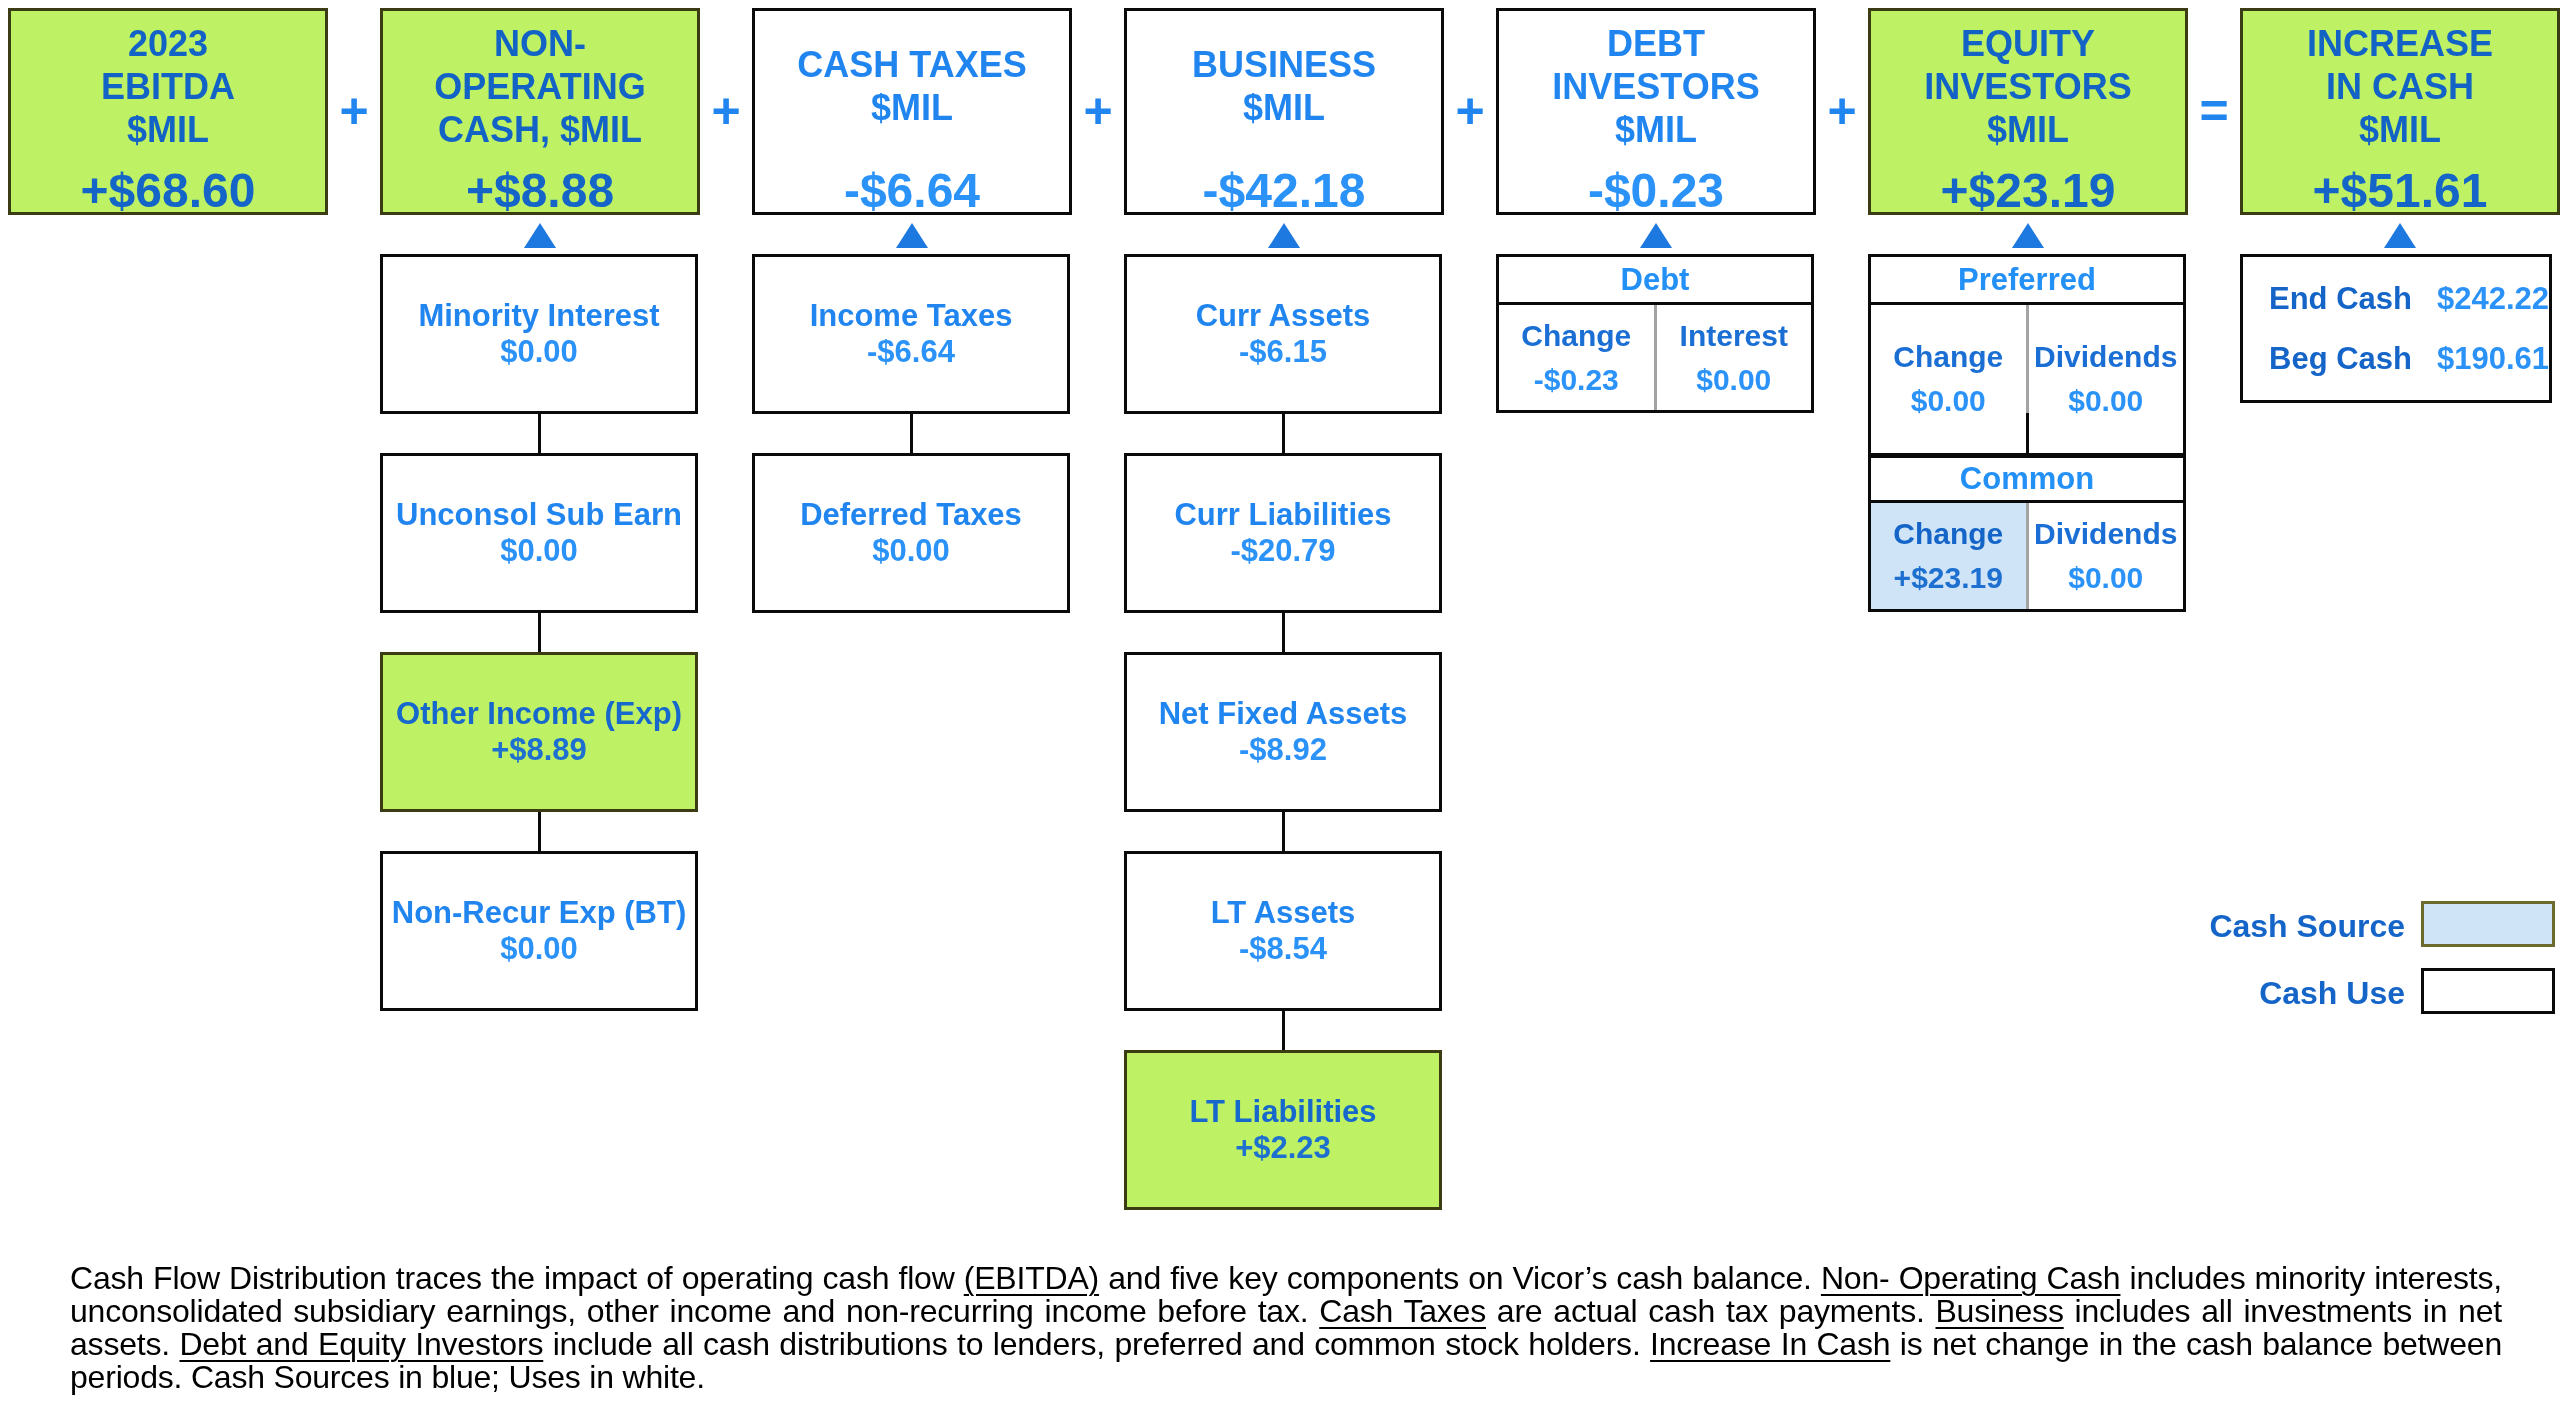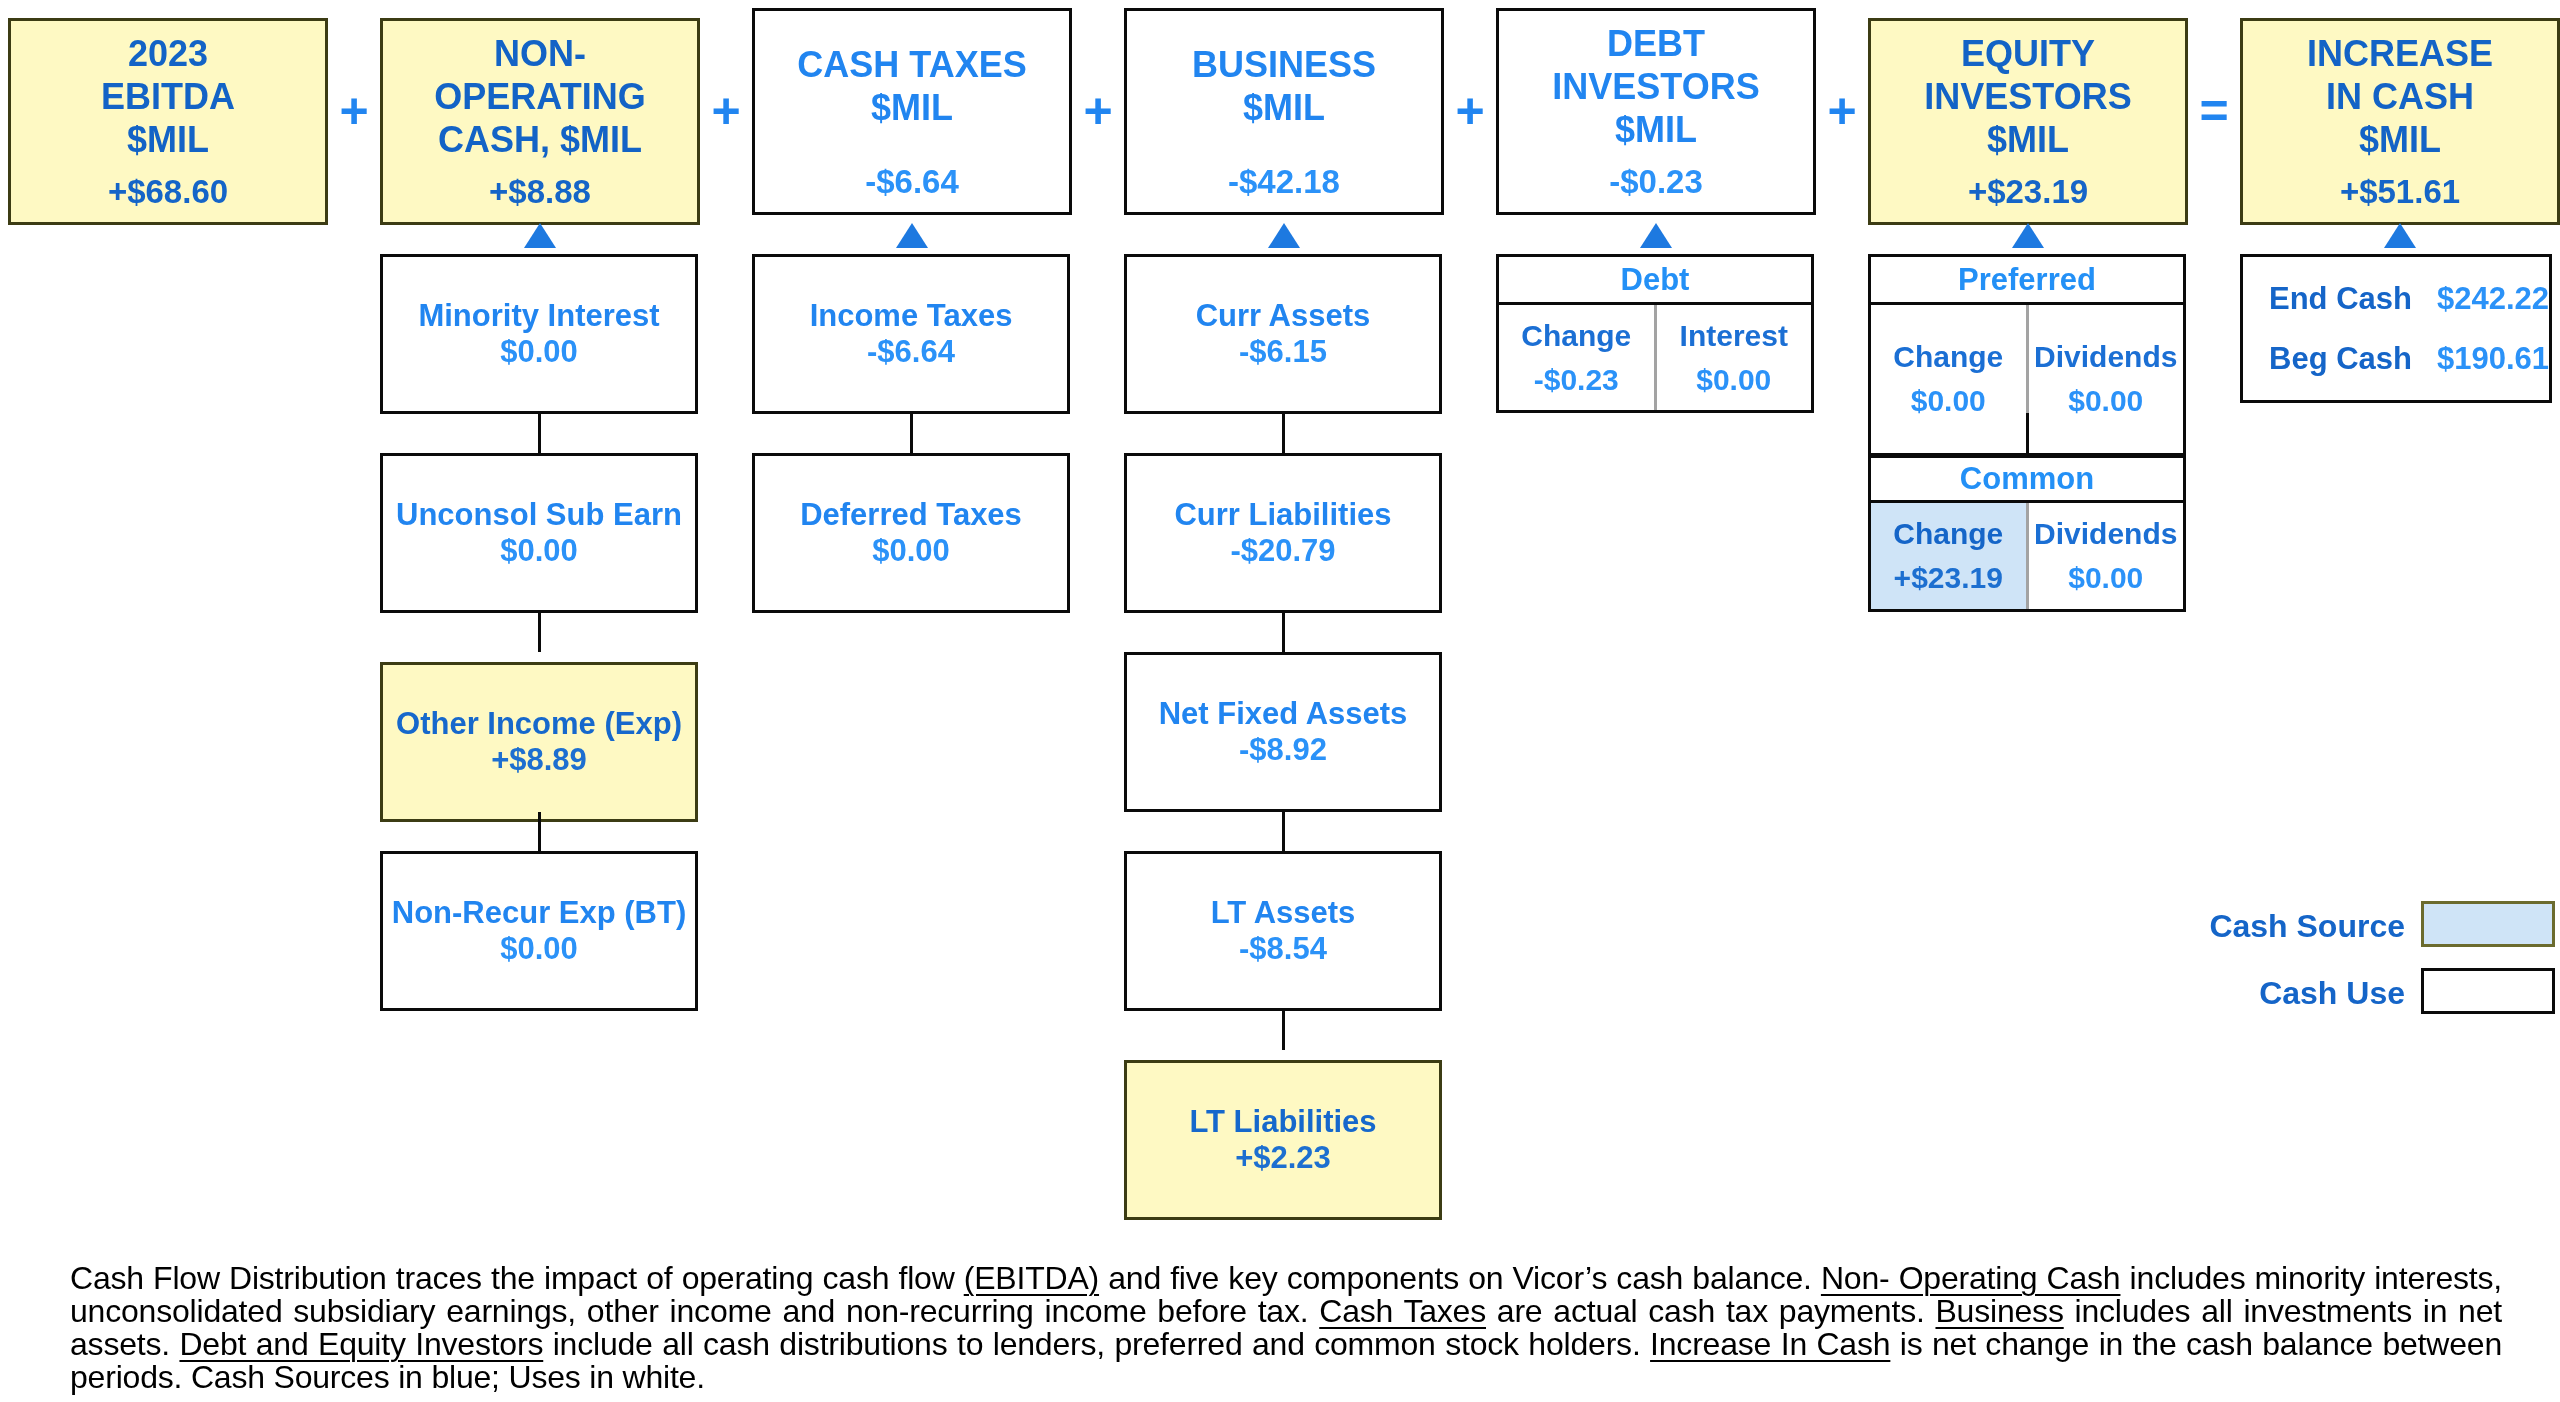"2023" .box.filled { background: #fef9c3 -> #bef264; margin-top: 10px -> none }
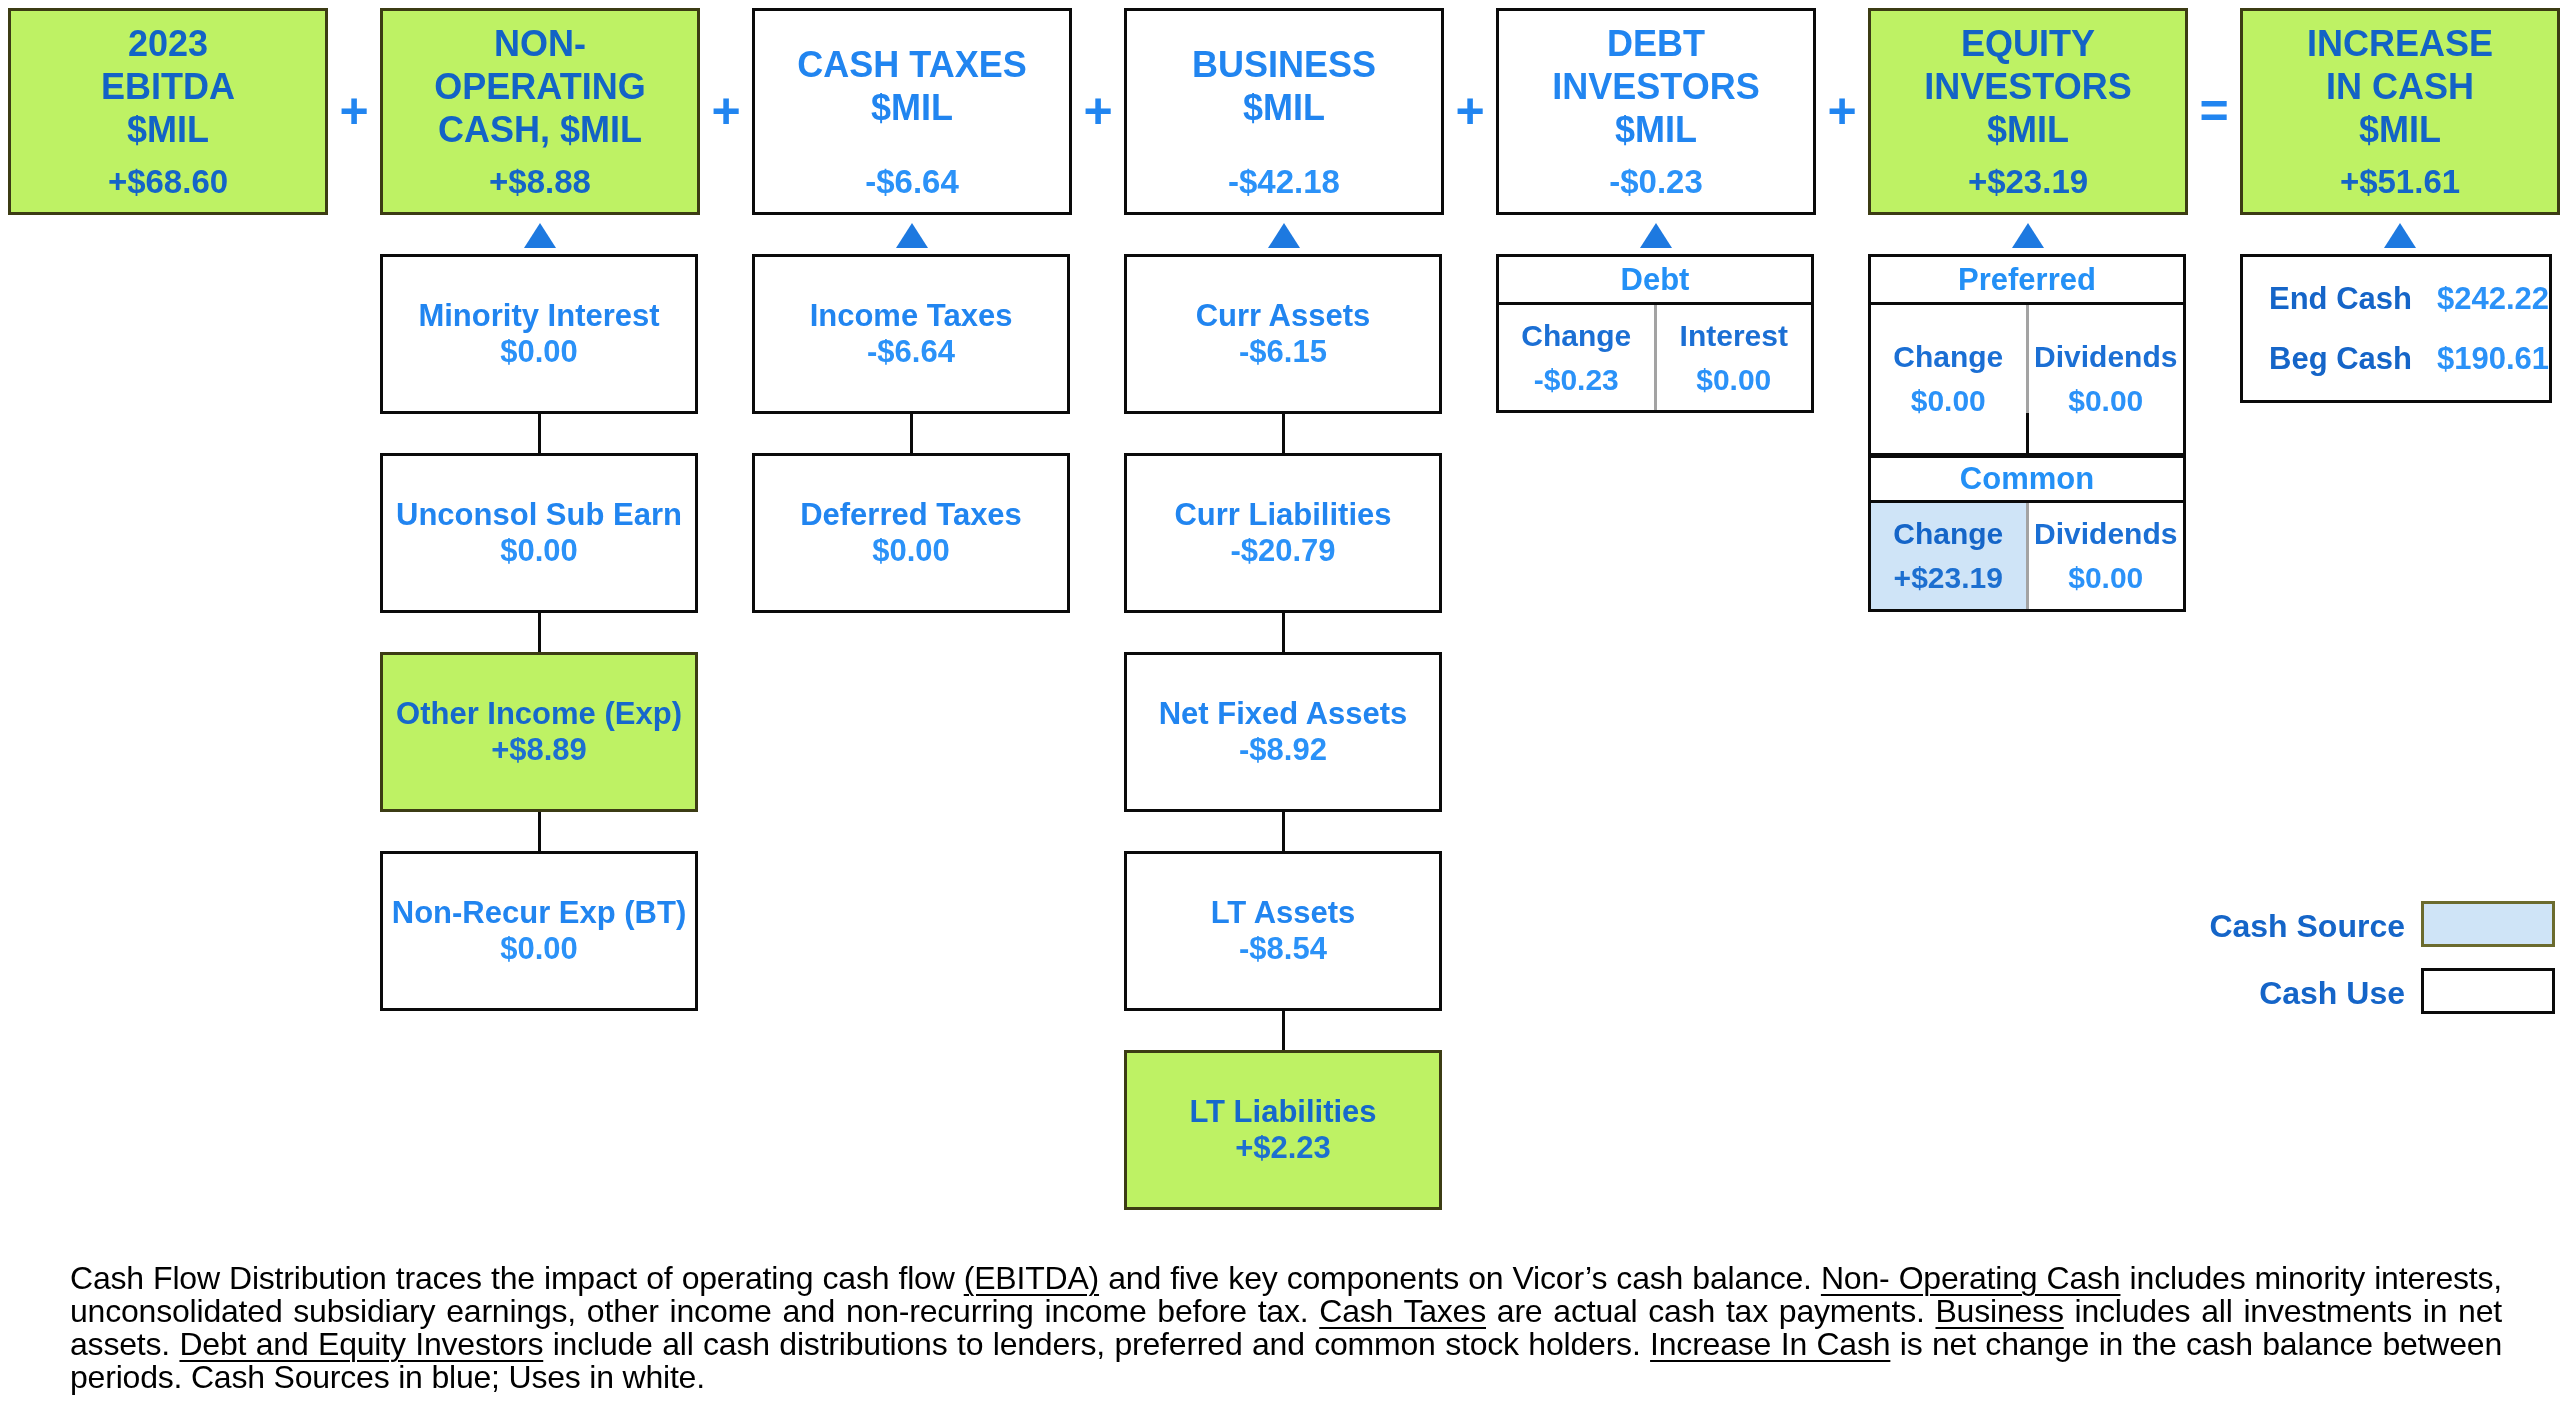"+$68.60" .tb-value { font-size: 33px -> 48px }
